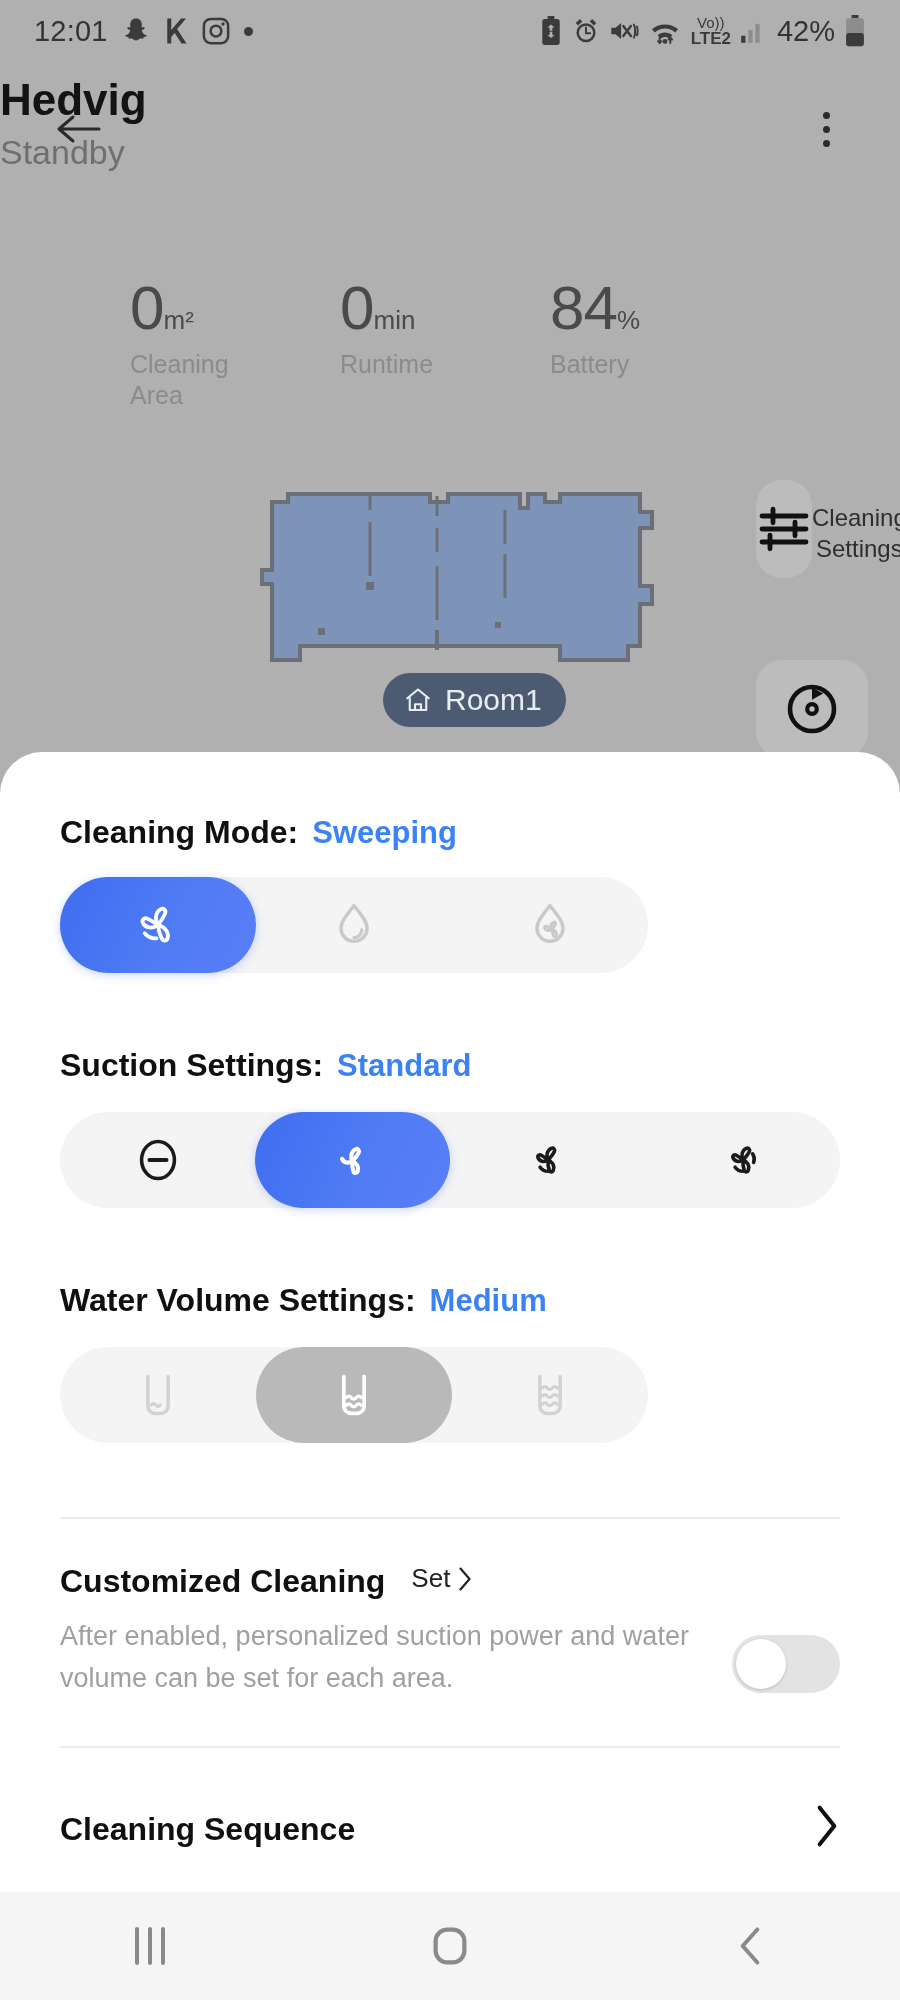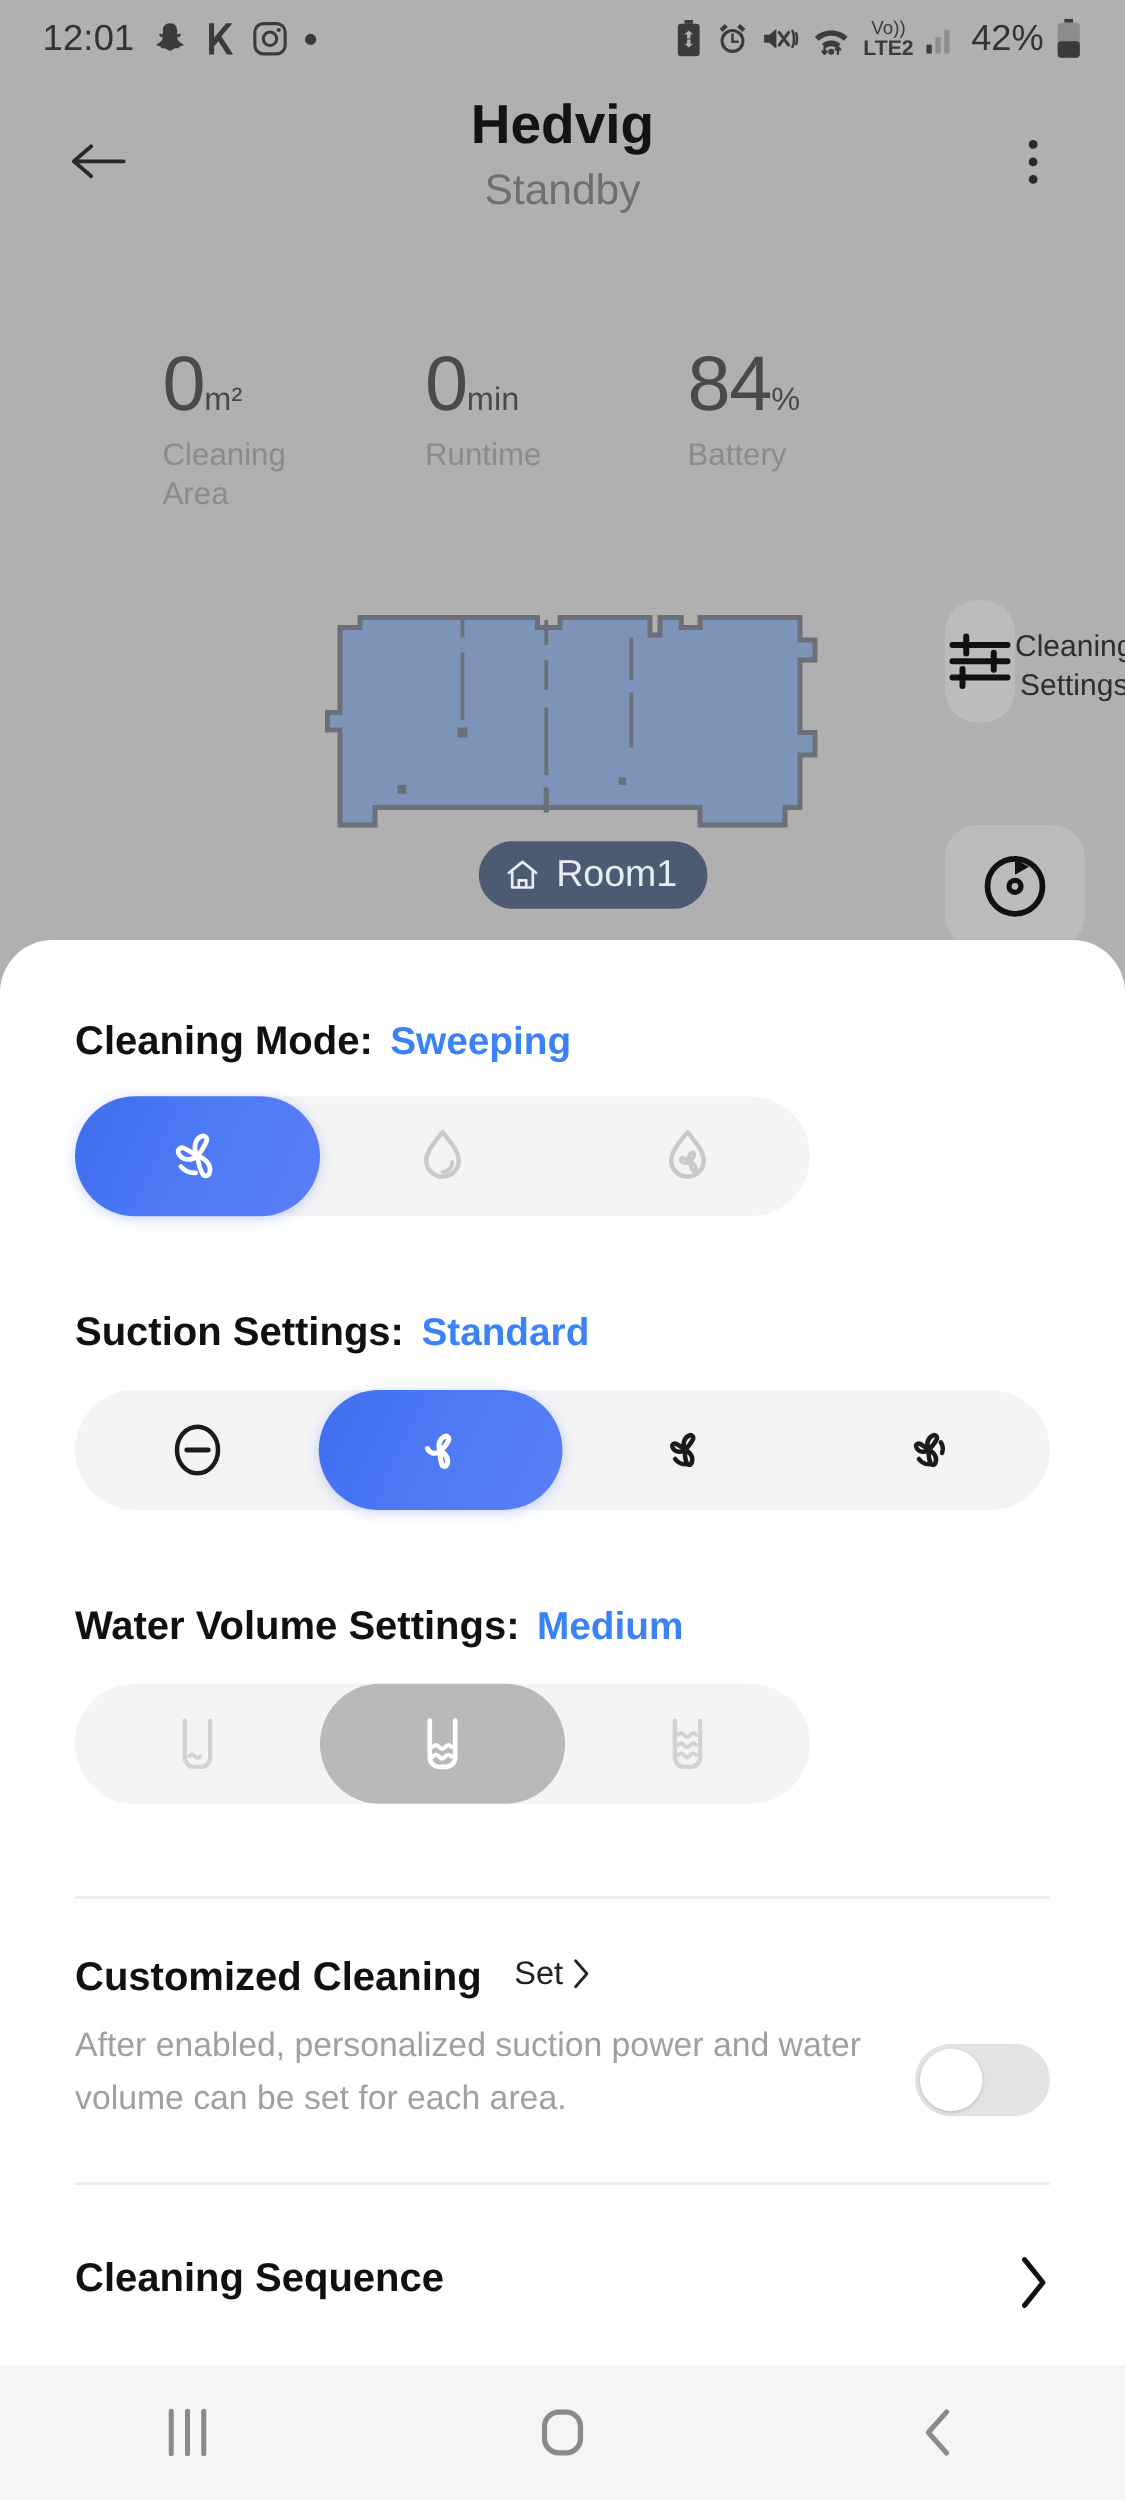"Hedvig" .title-wrap { text-align: center -> left }
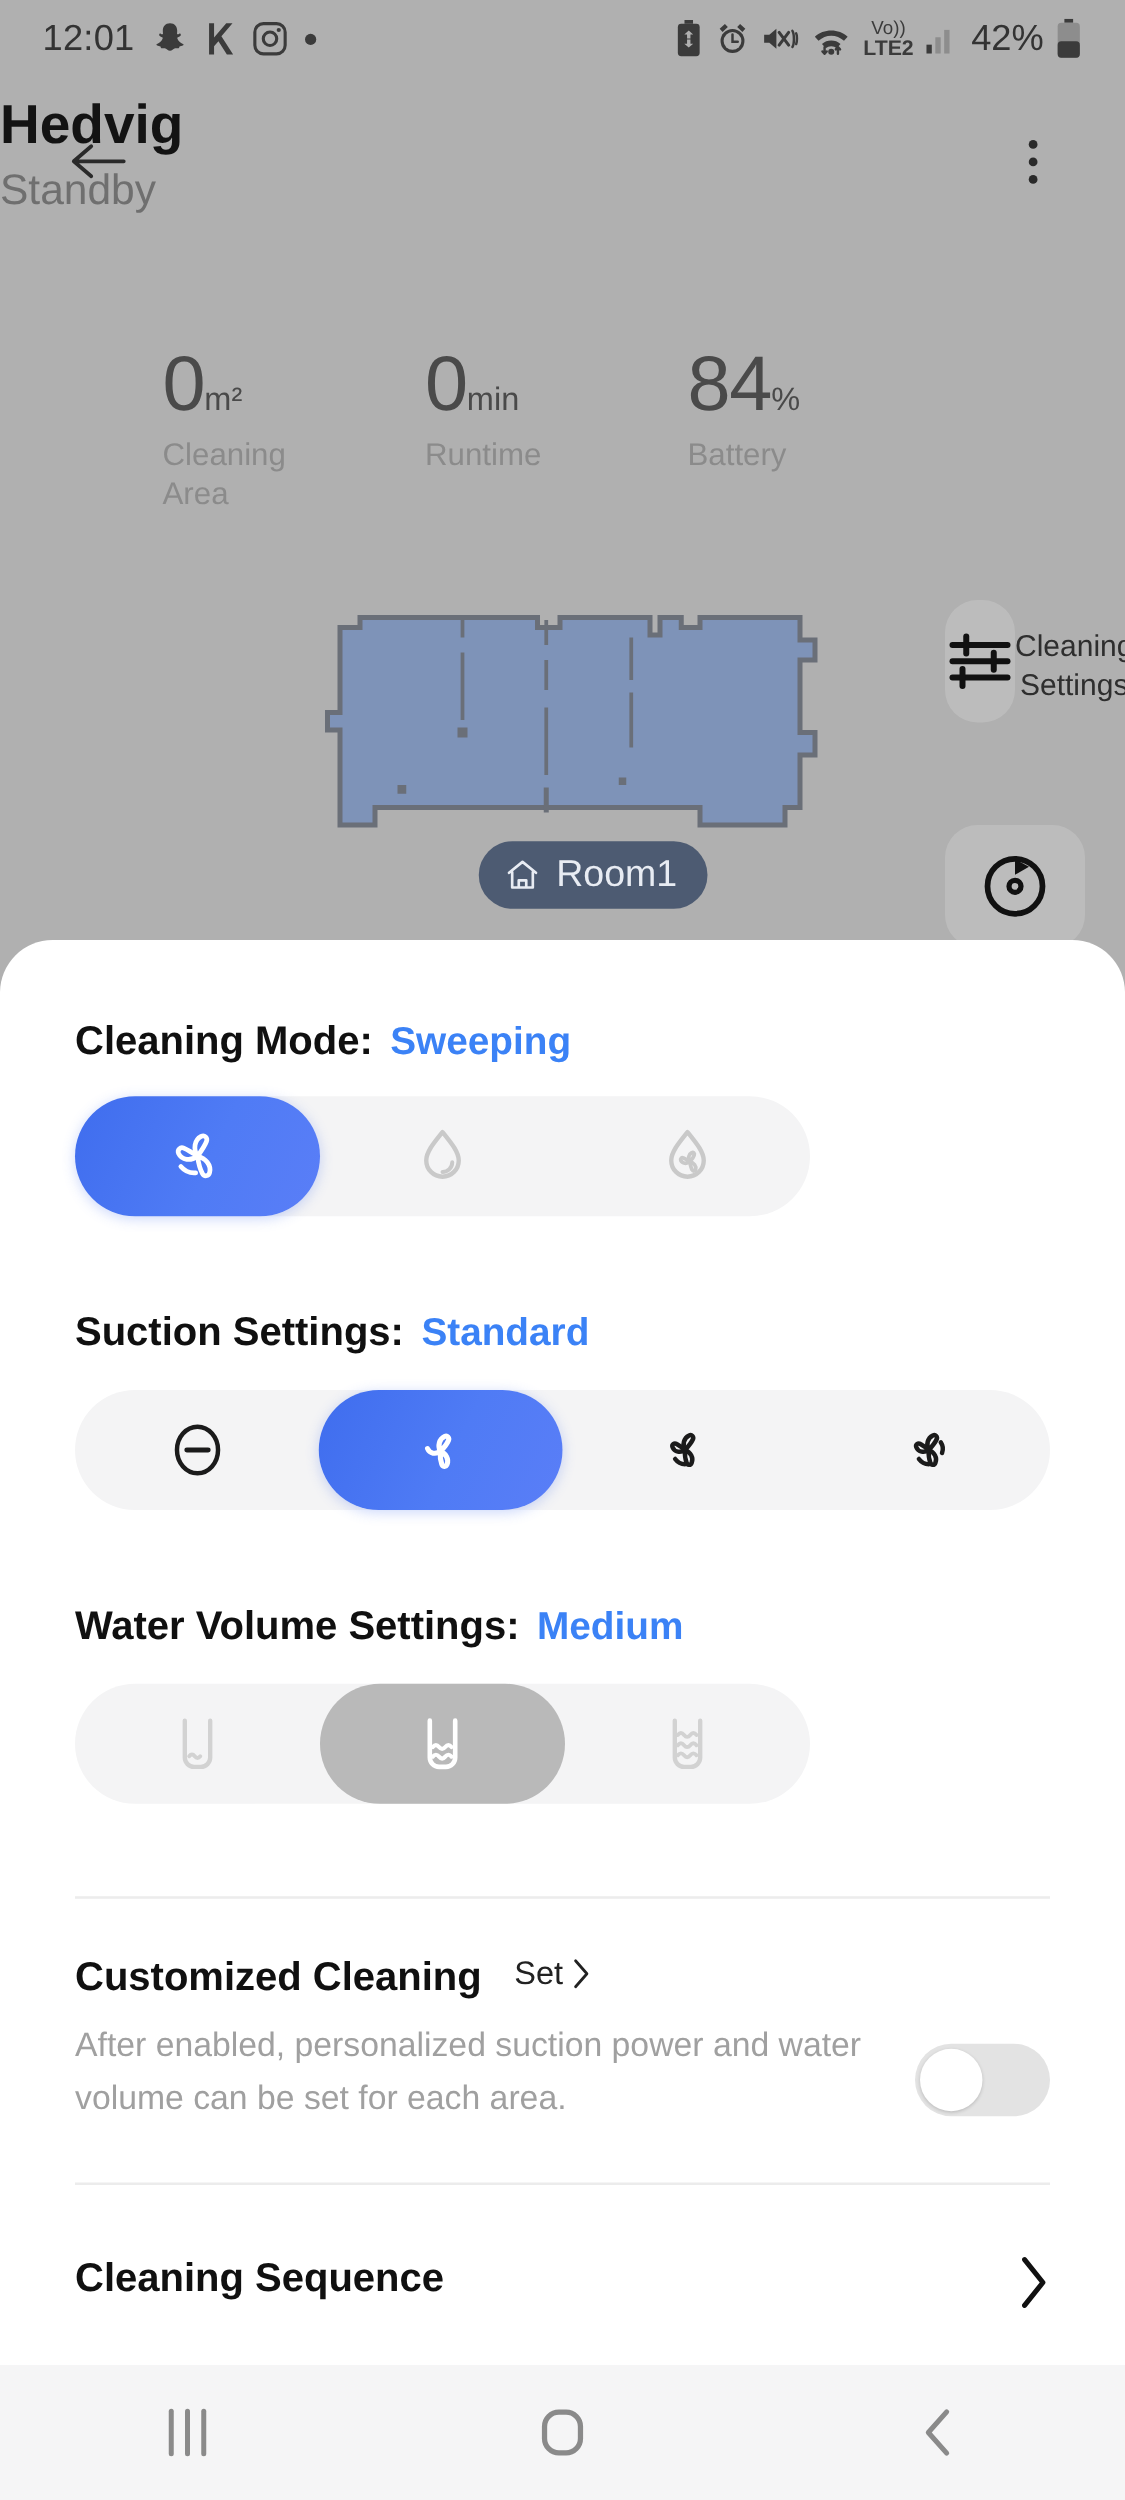"Cleaning Sequence" .seq-row { align-items: flex-start -> flex-end }
